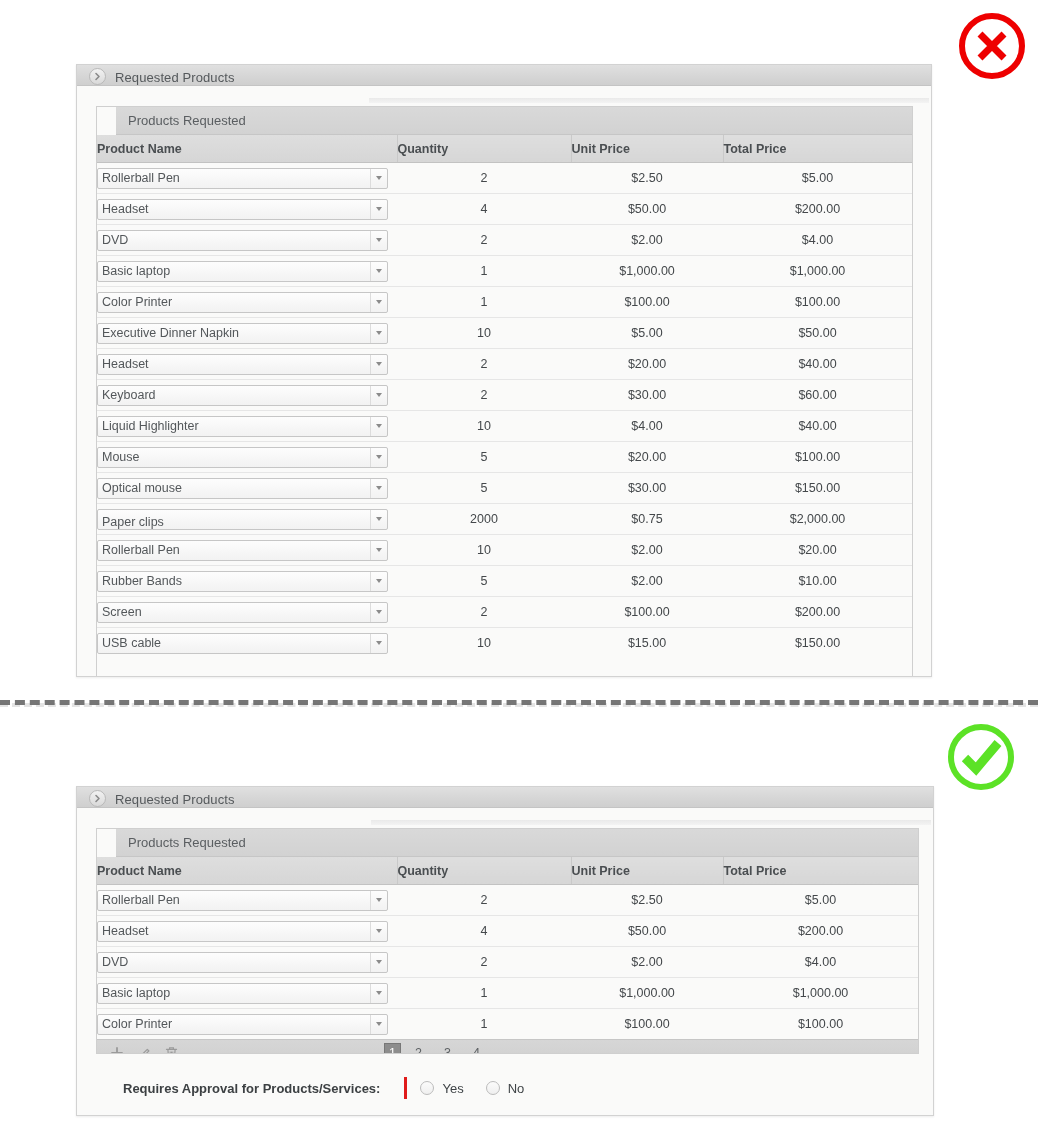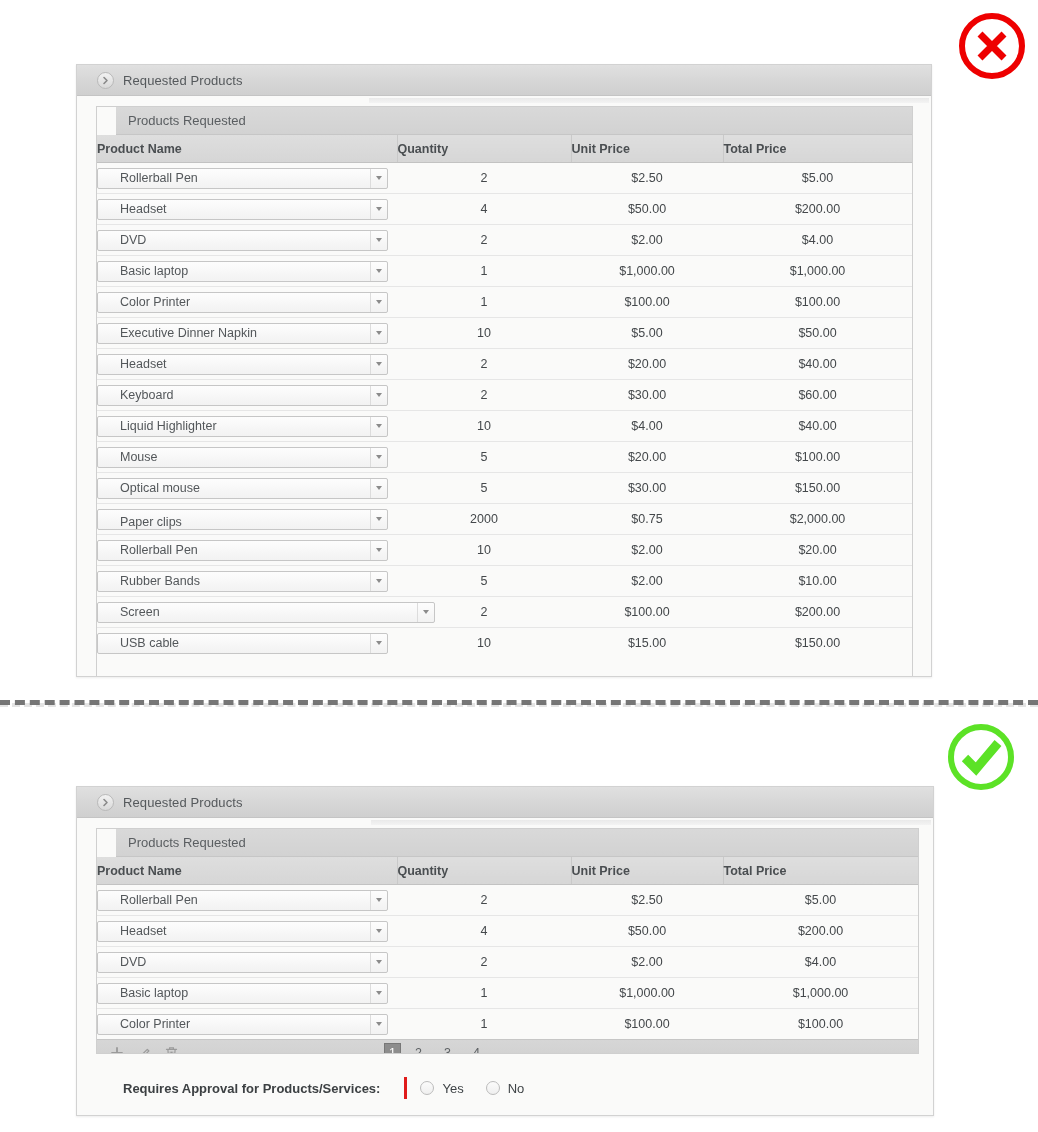"Requested Products" .panel-header { align-items: center -> flex-end; height: 31px -> 21px; padding-left: 20px -> 12px }
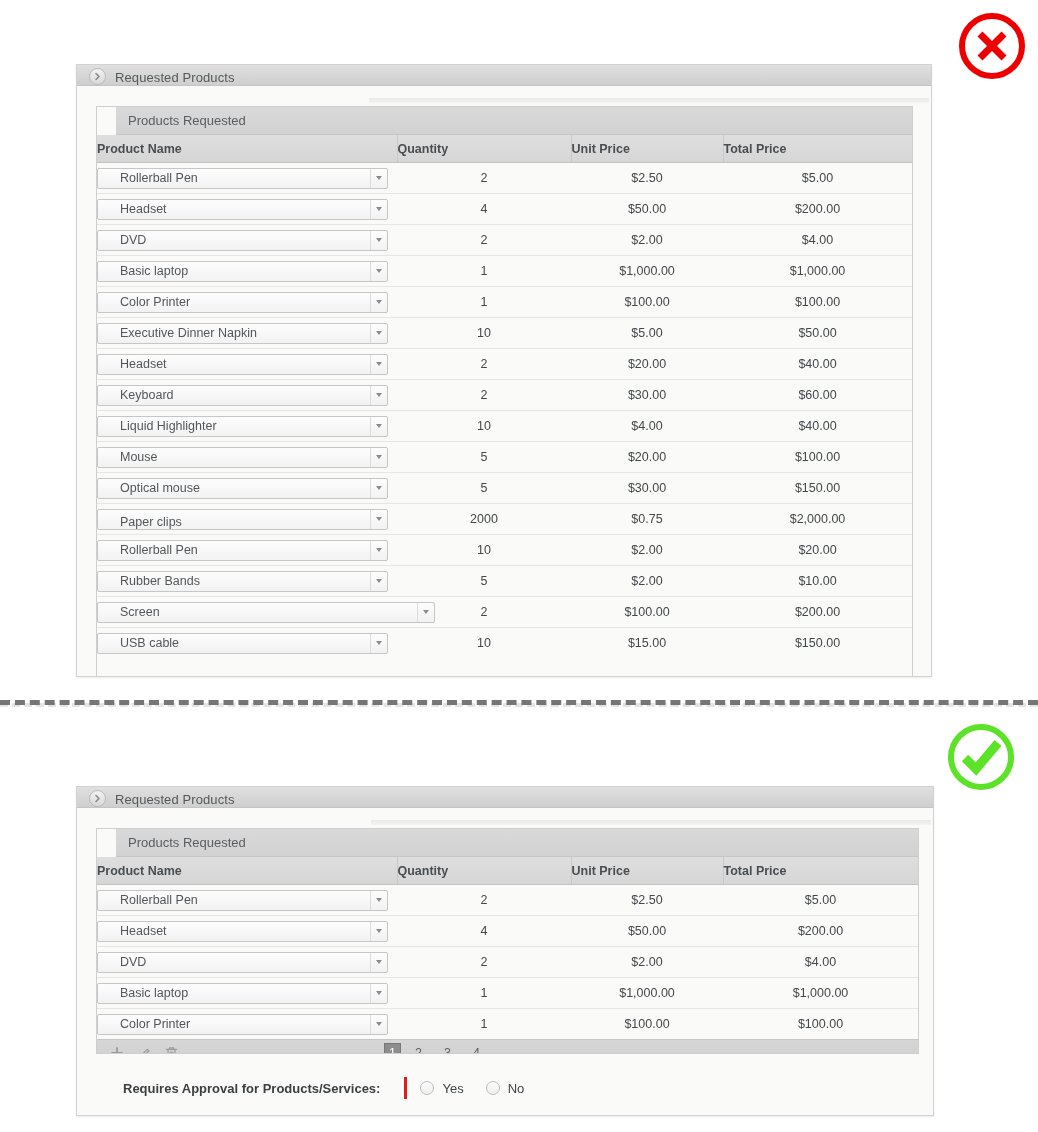"Rollerball Pen" .combo-text { padding-left: 22px -> 4px }
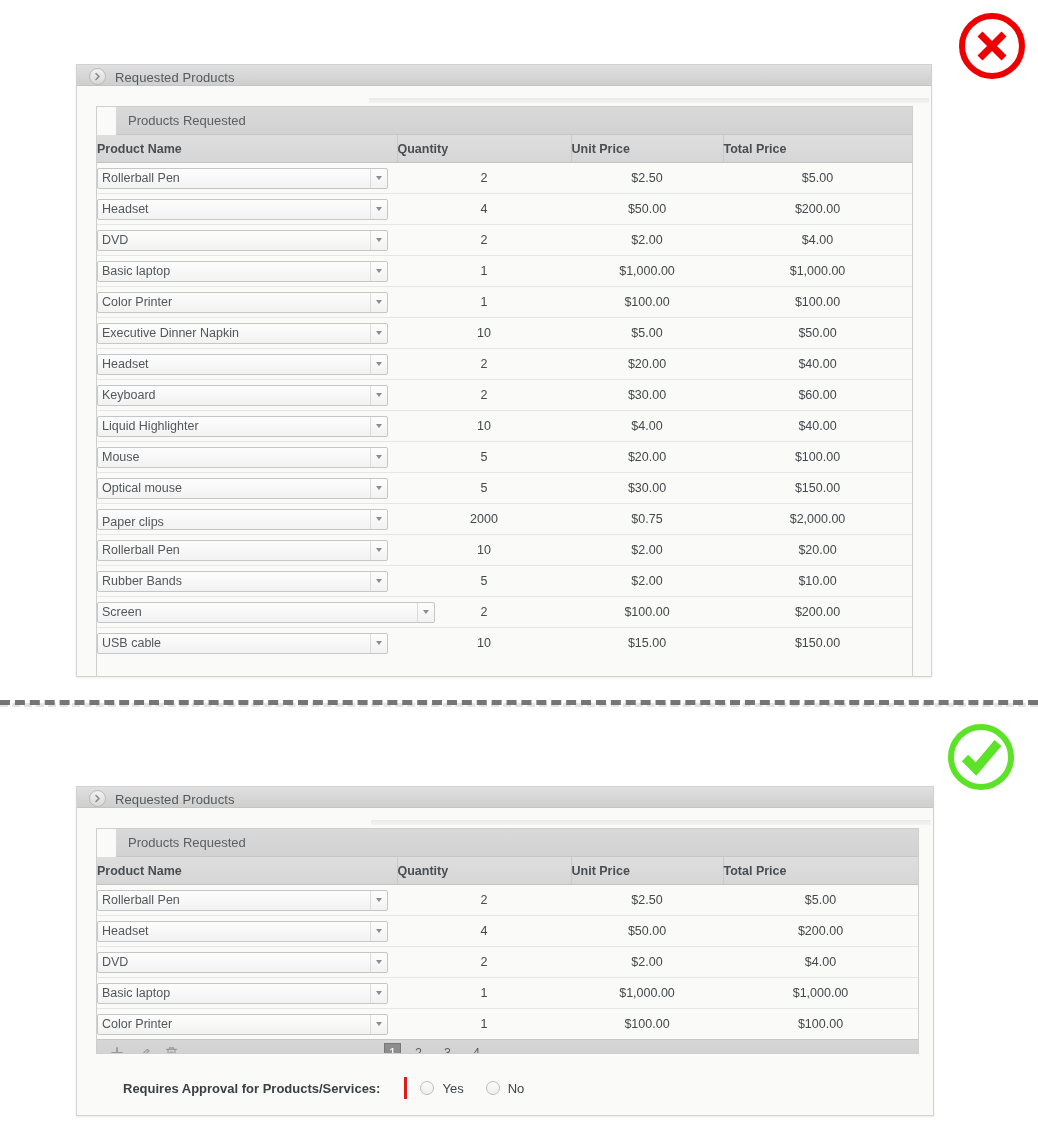"Screen" div.combo { width: 338px -> 291px }
